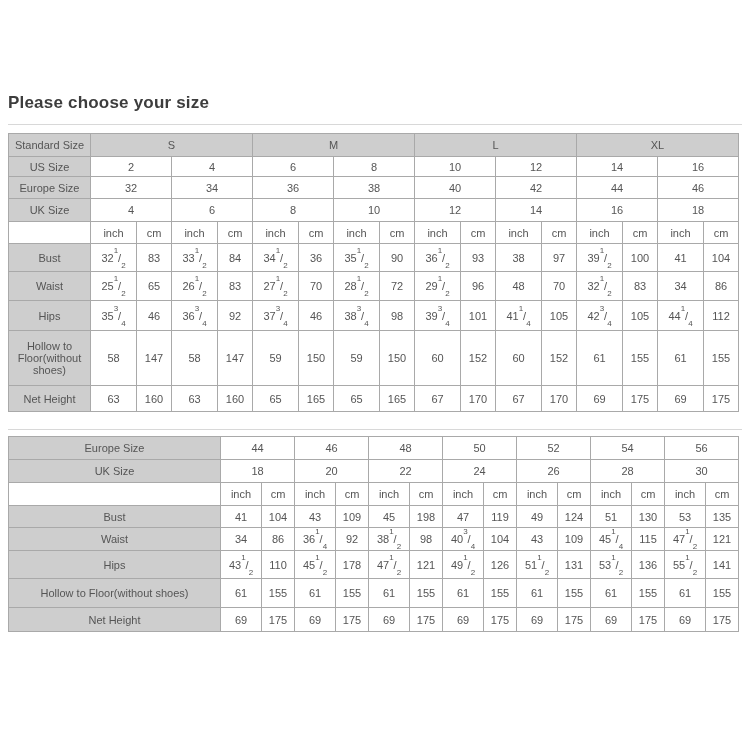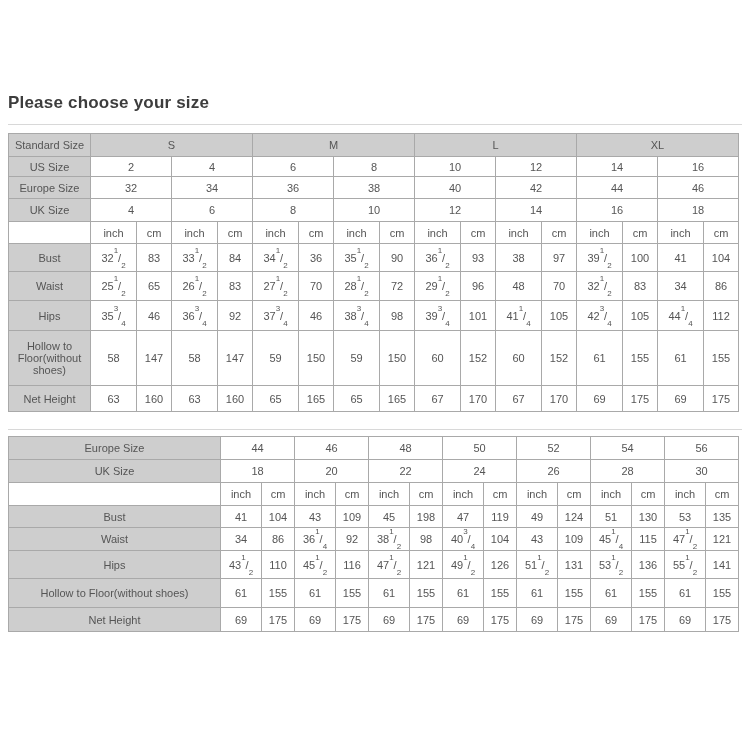"116" td { text: 116 -> 178 }
